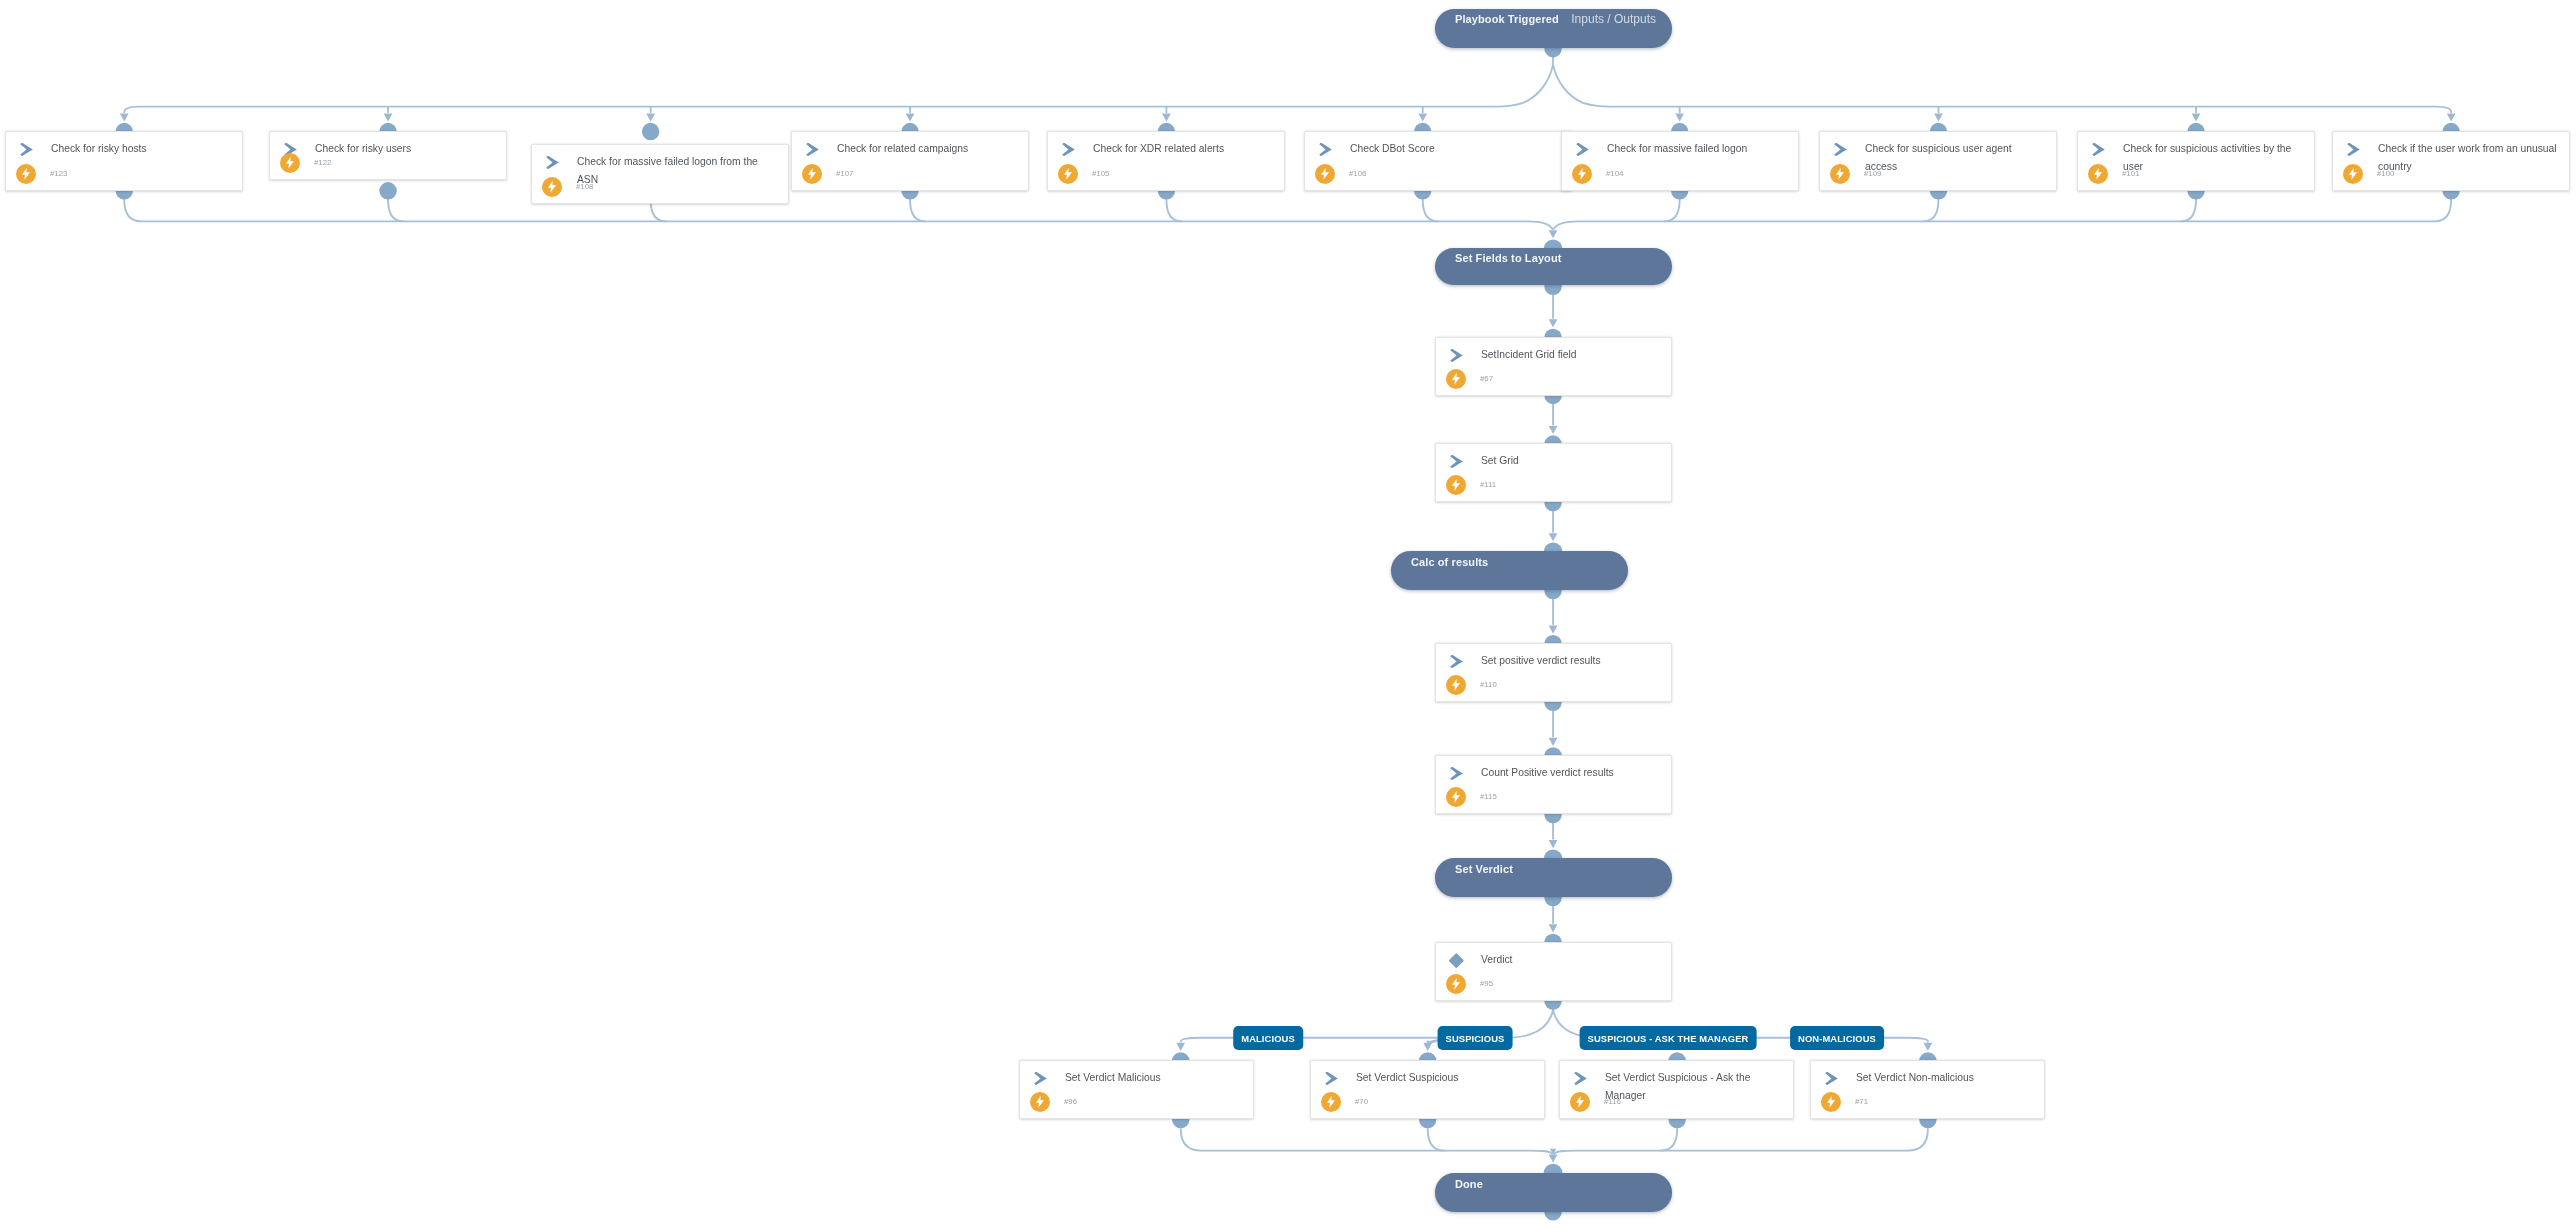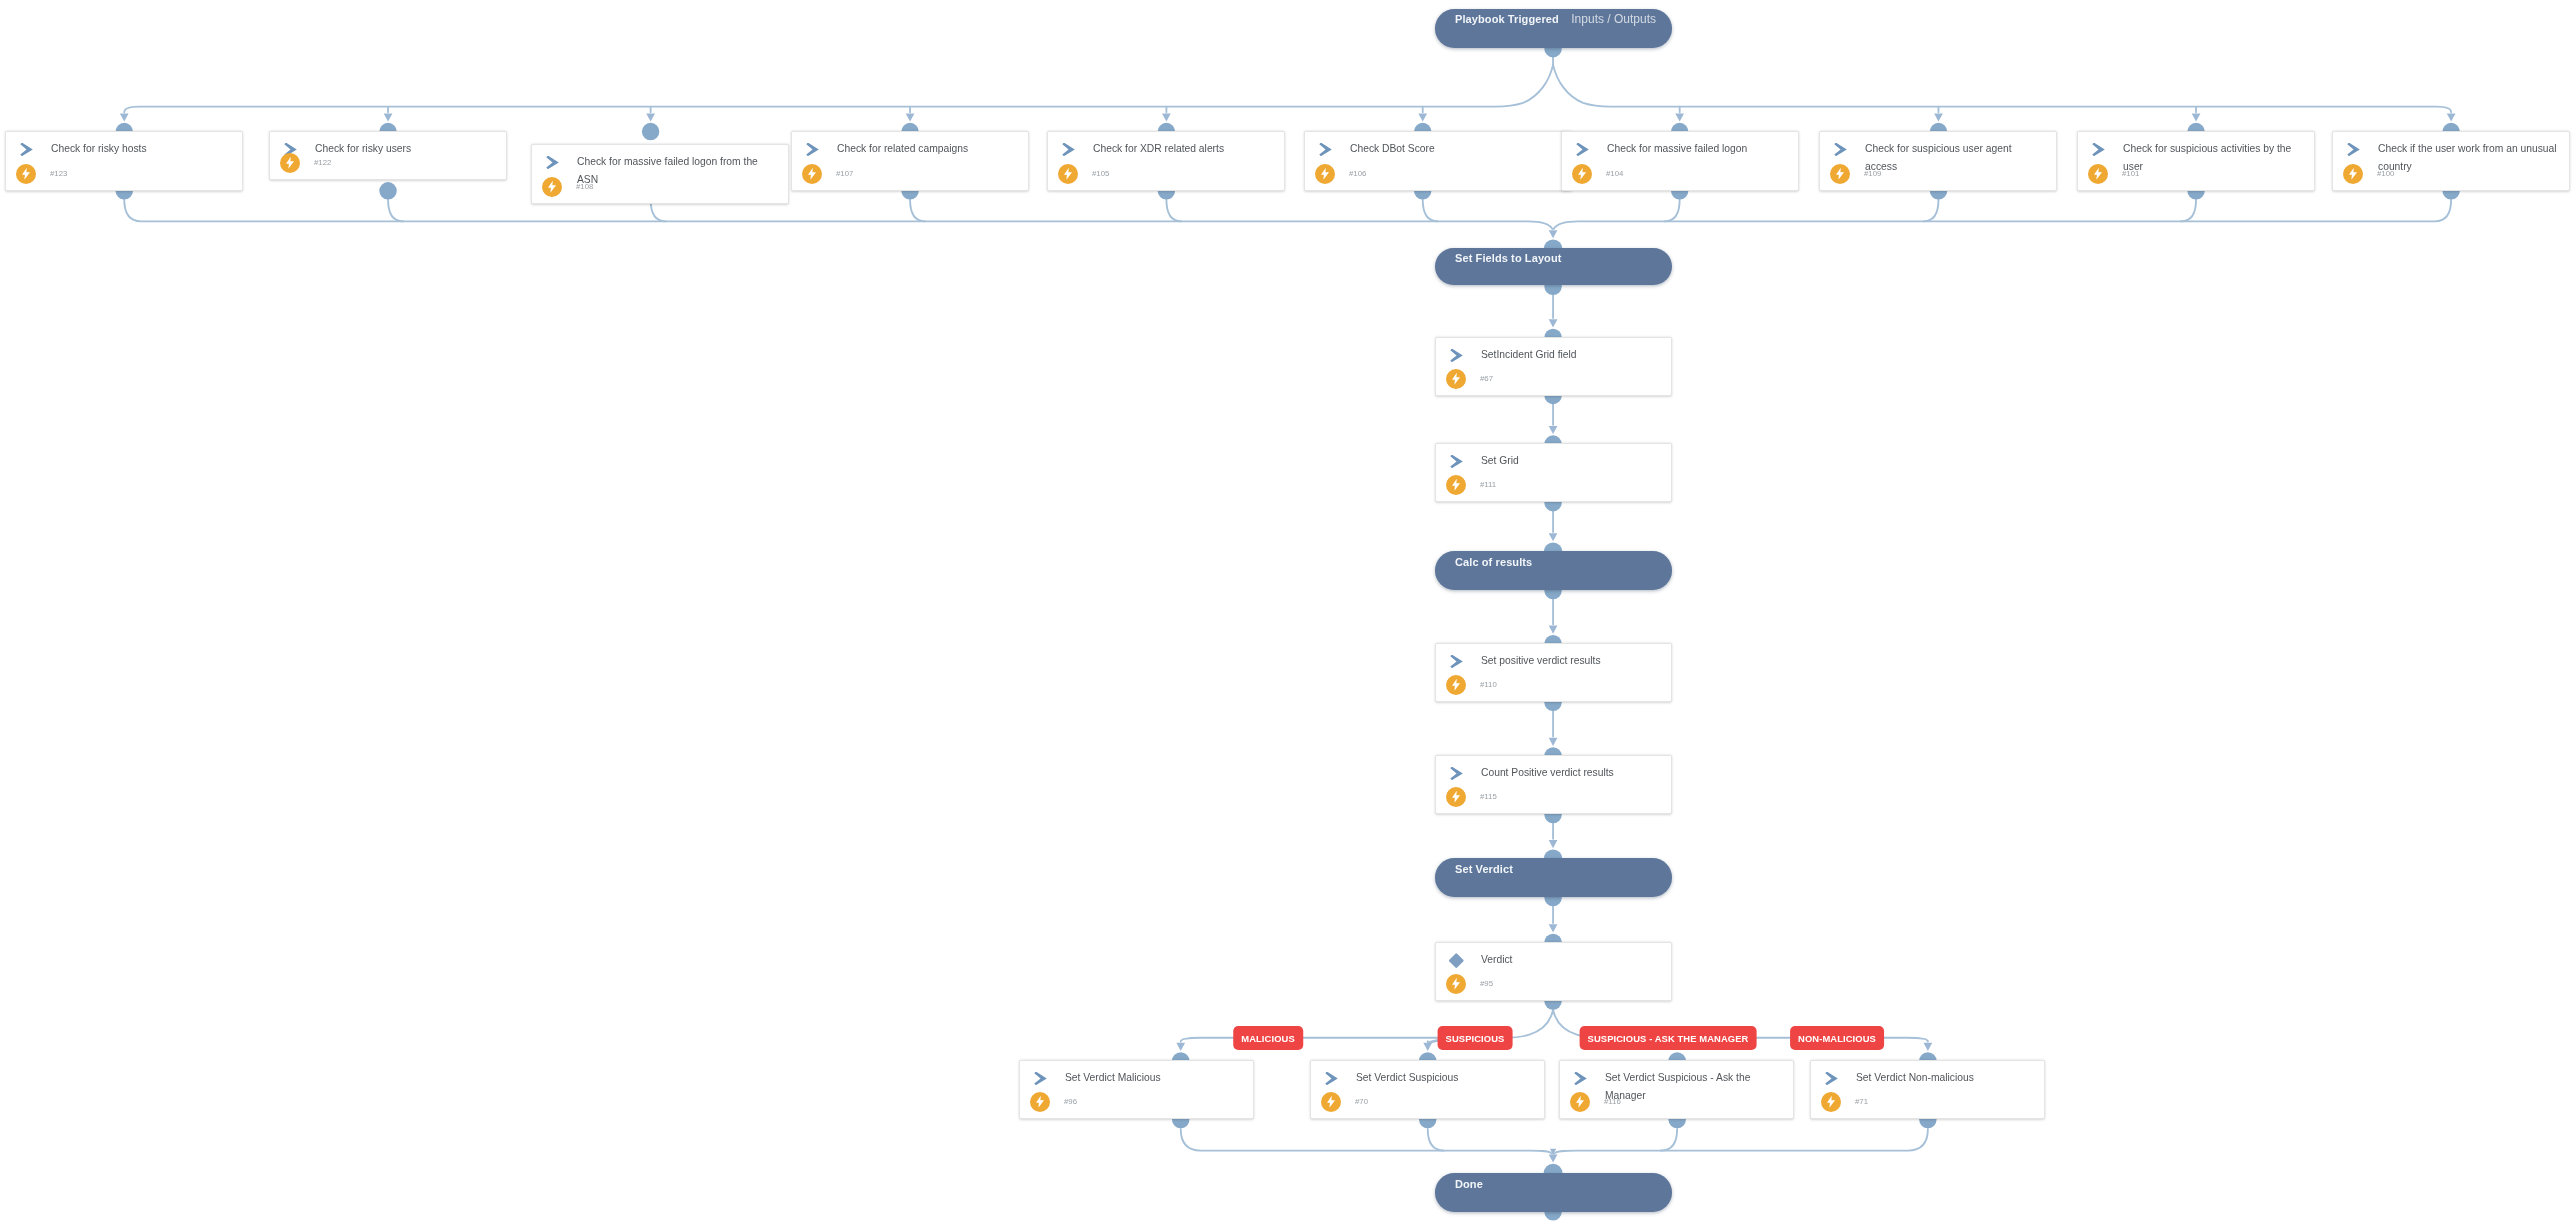"Calc of results" div.pill { left: 1435px -> 1391px }
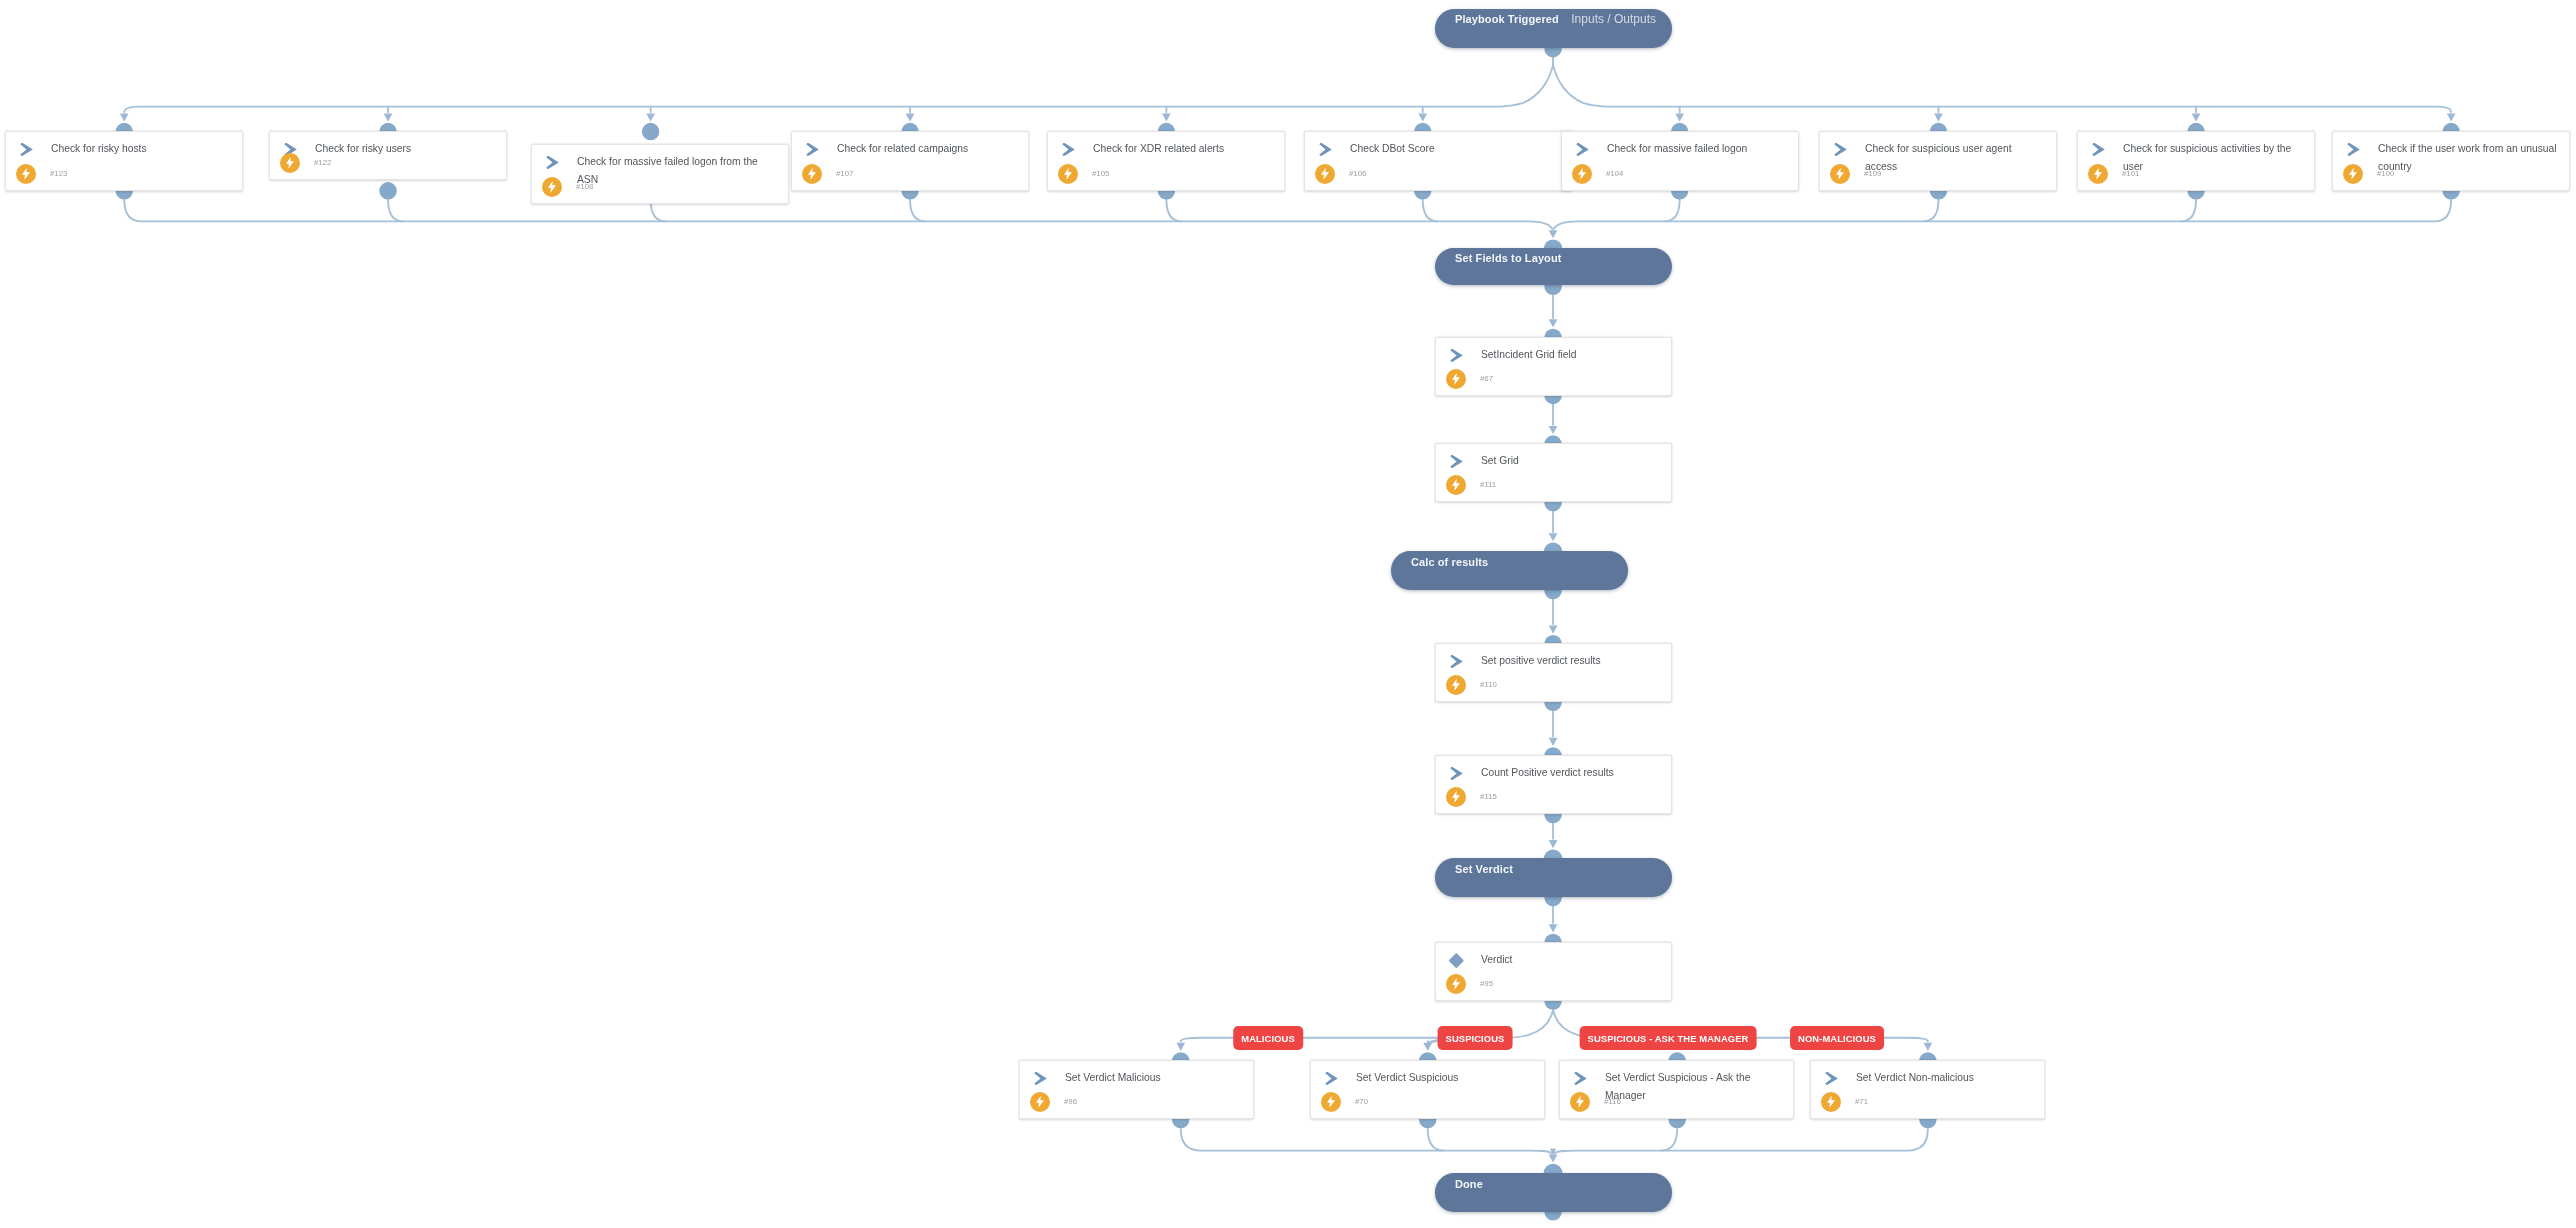"MALICIOUS" .blabel { background: #ef4444 -> #0369a1 }
